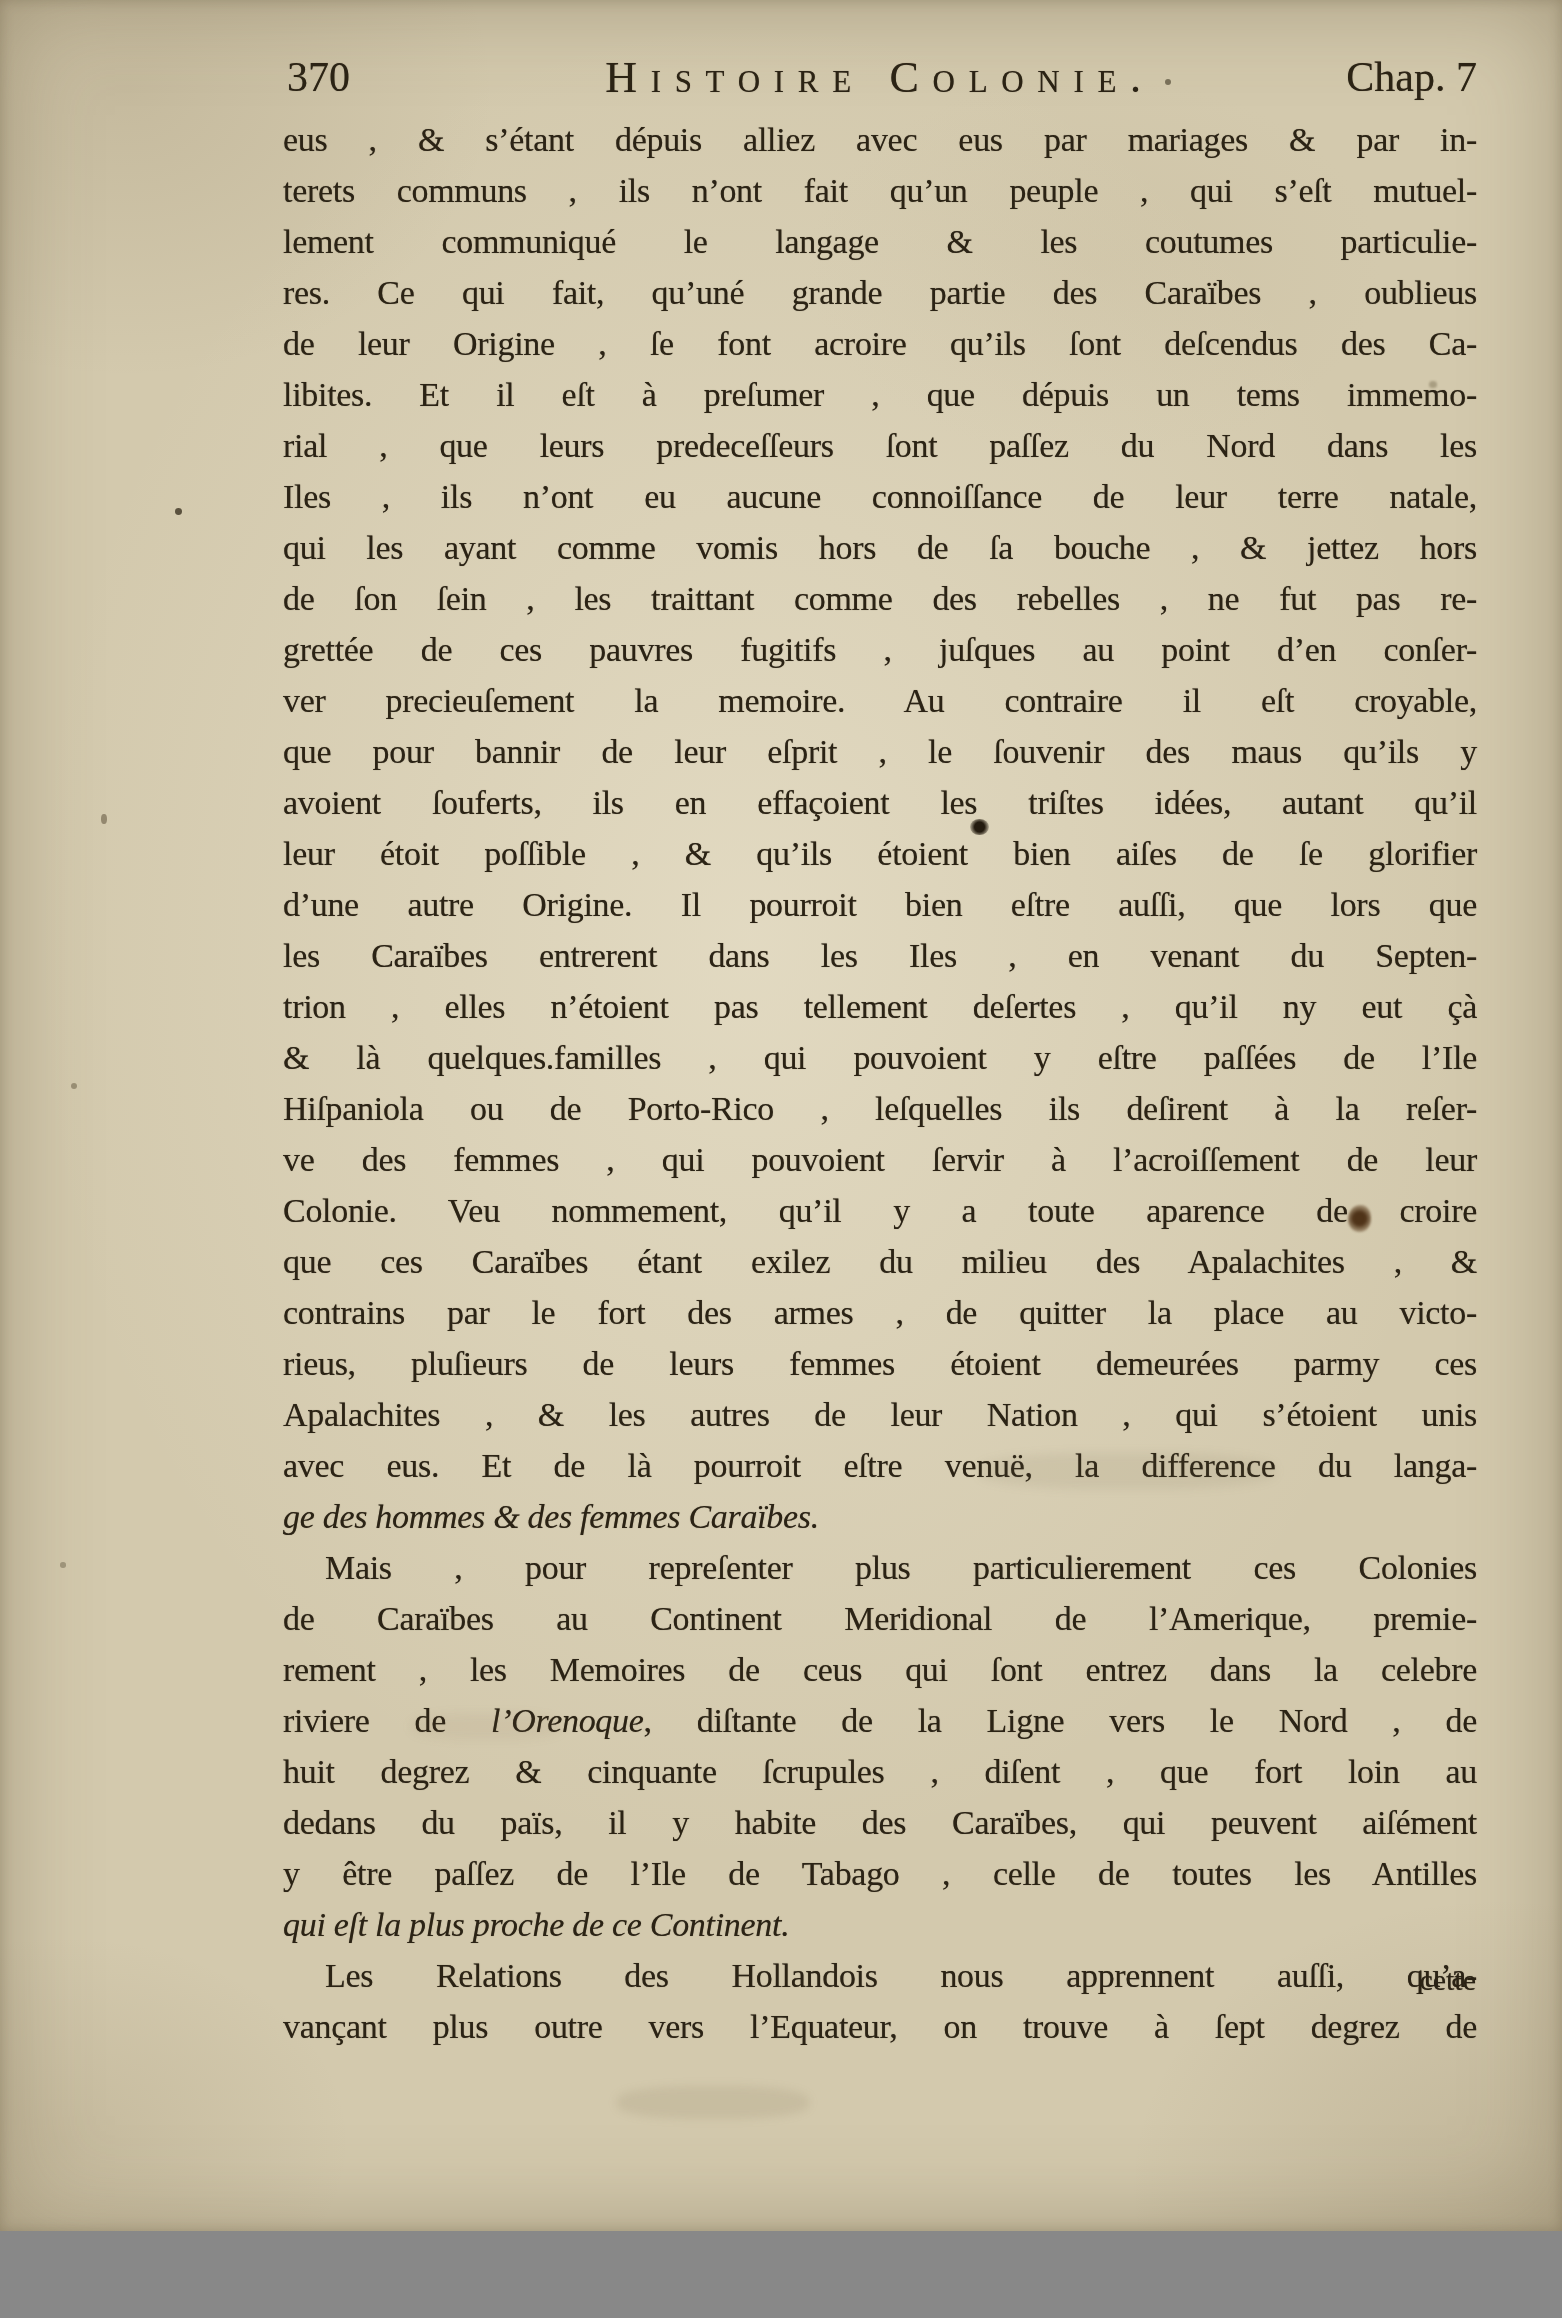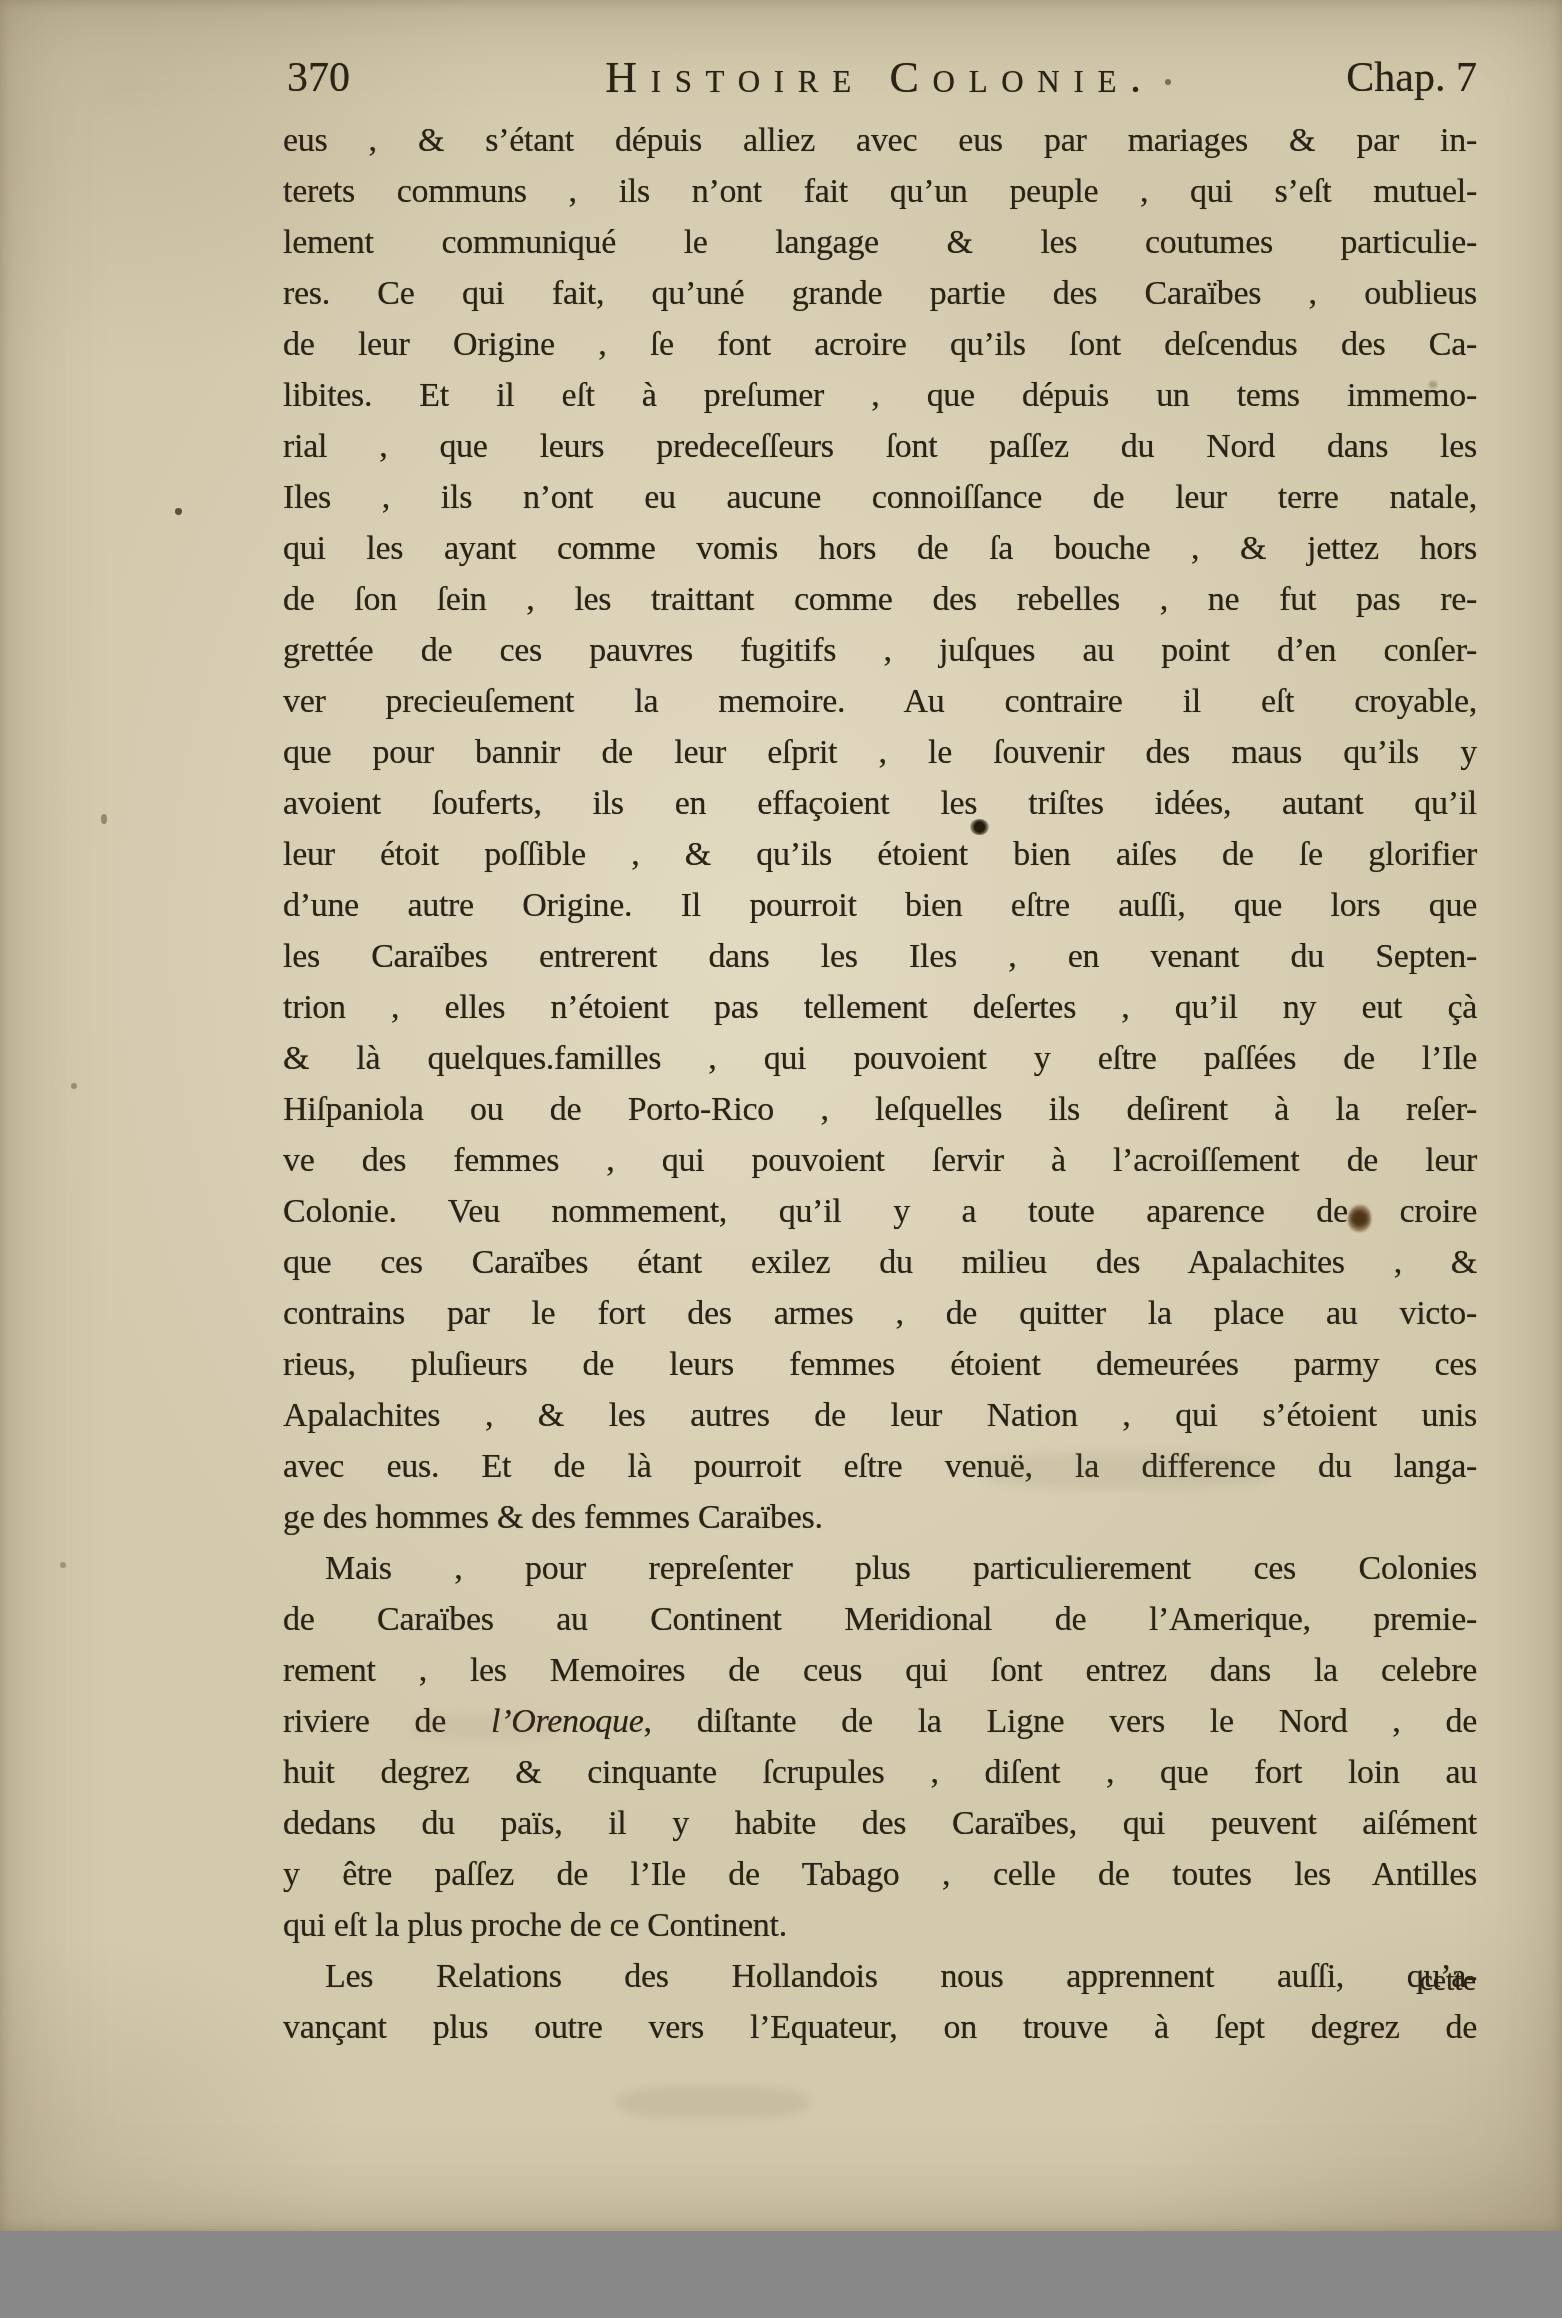"ge des hommes & des" .line.plain { font-style: none -> italic }
